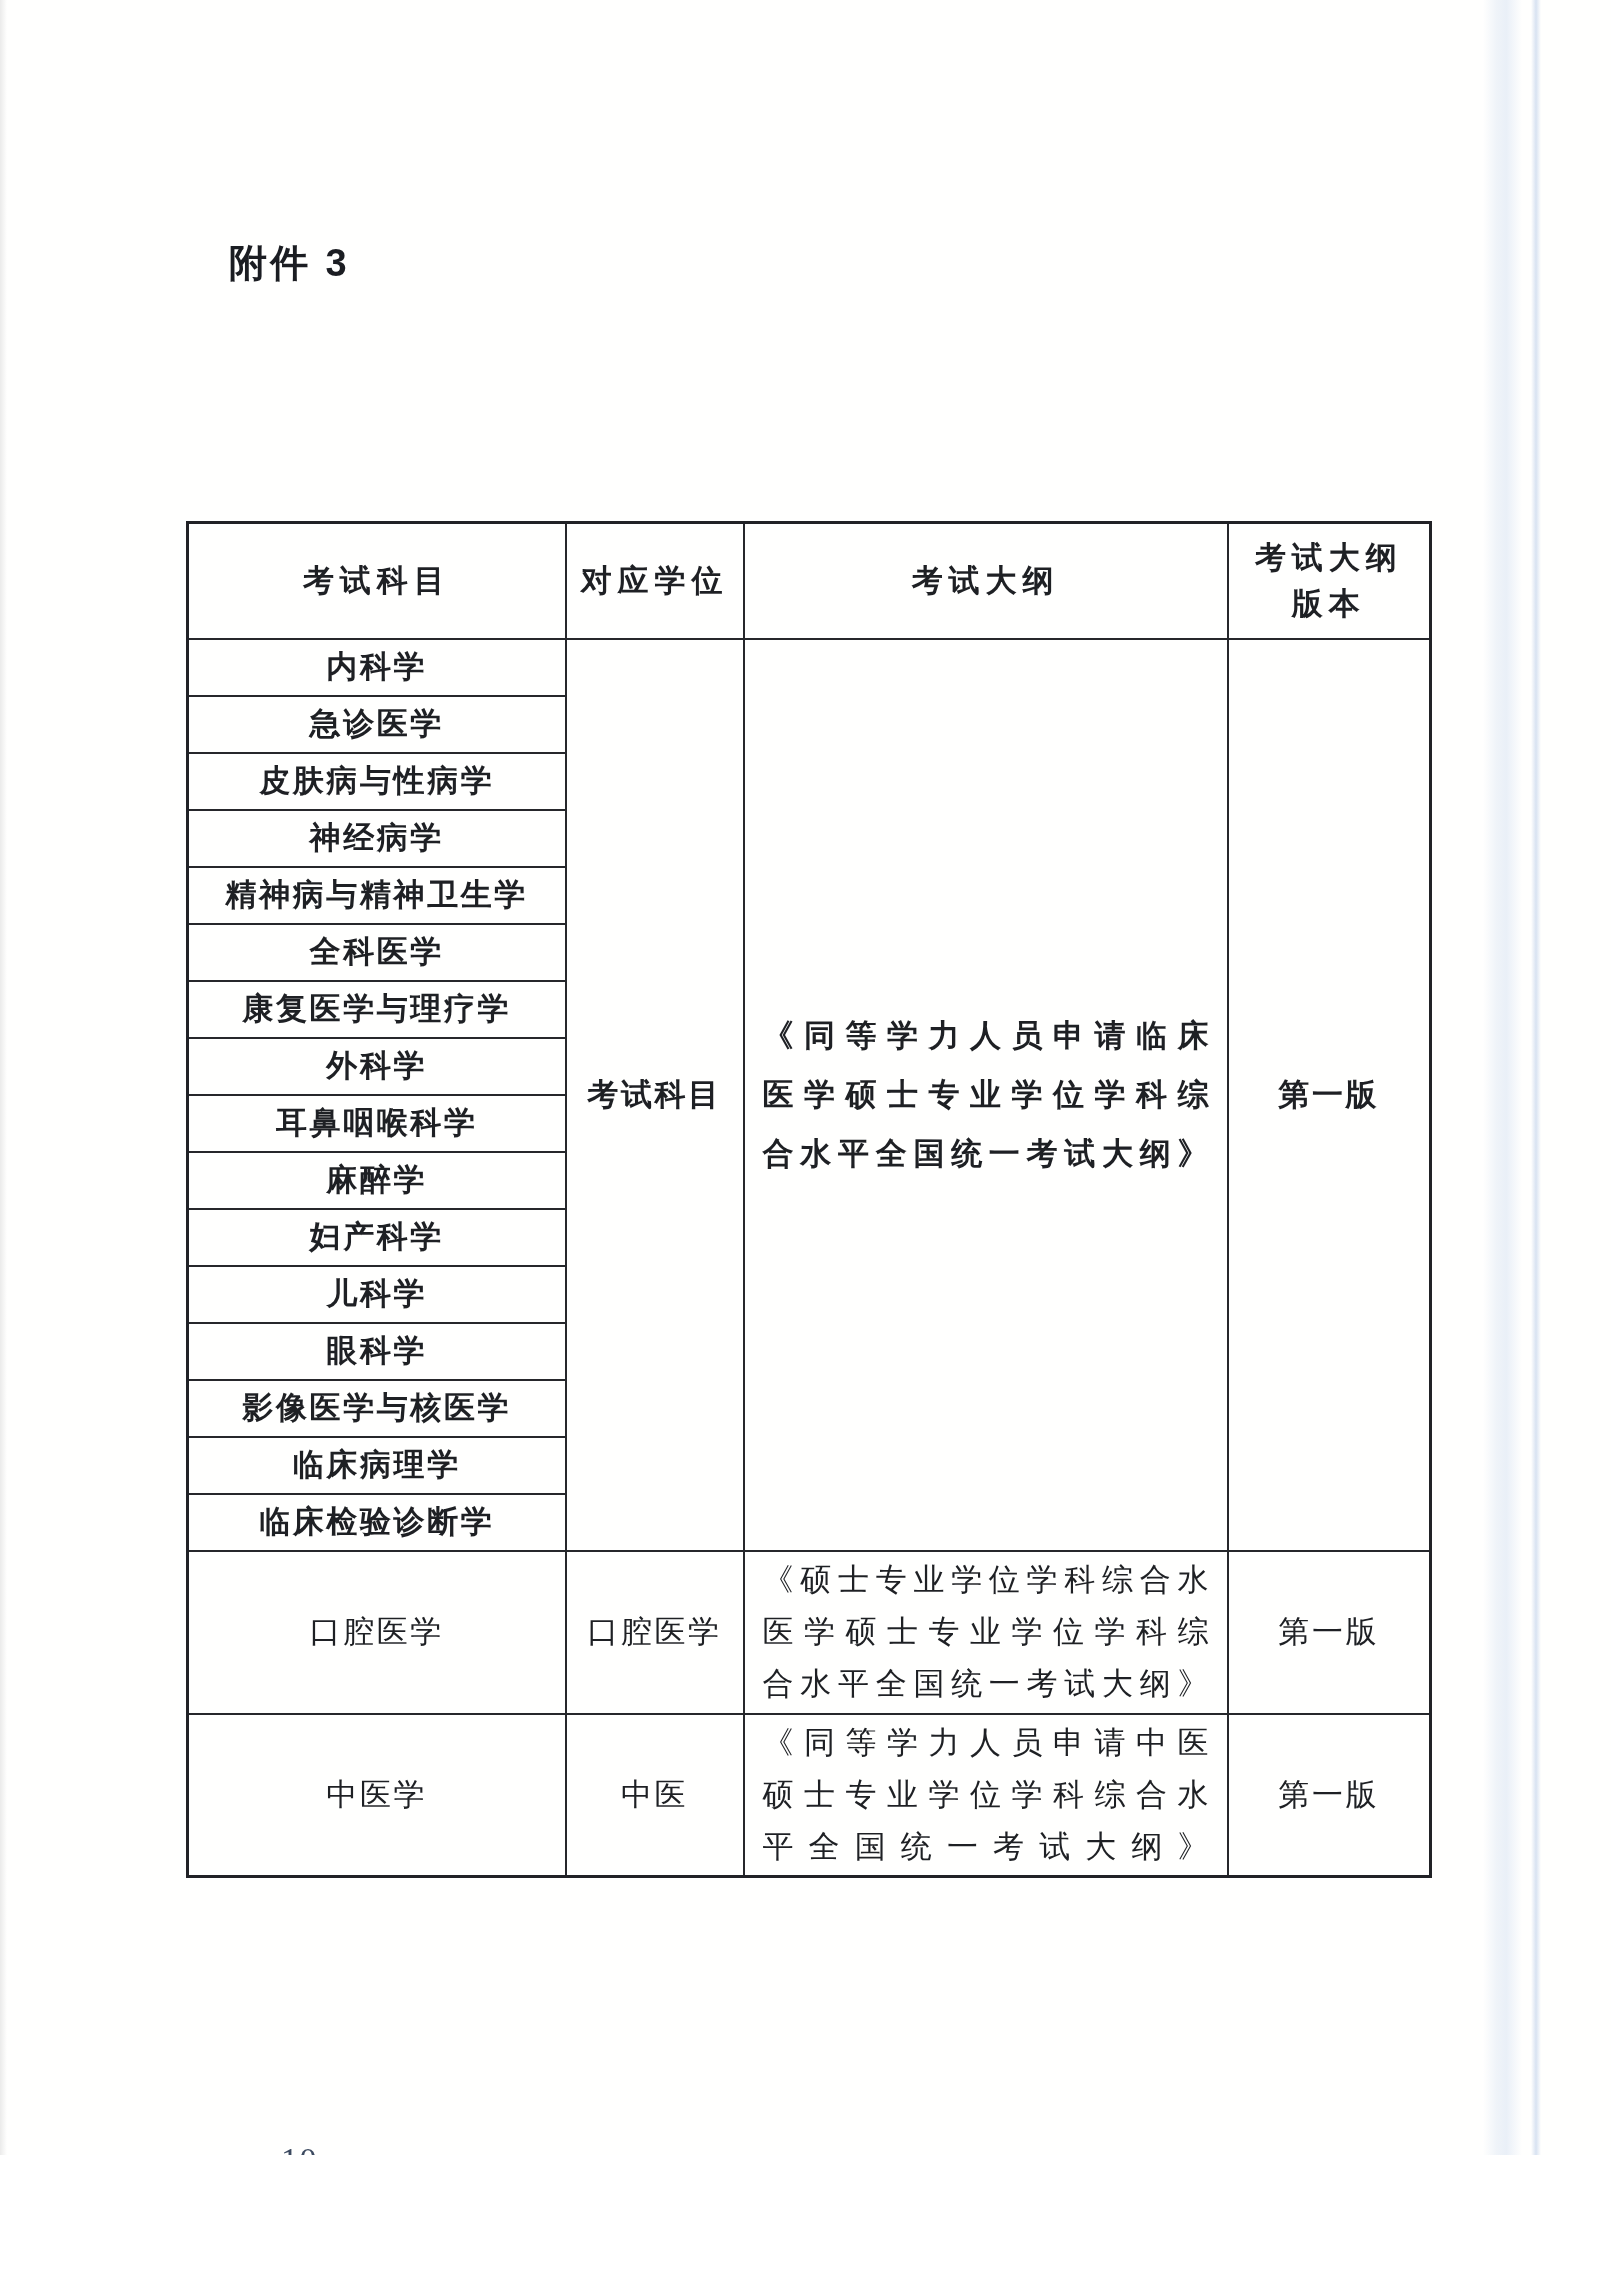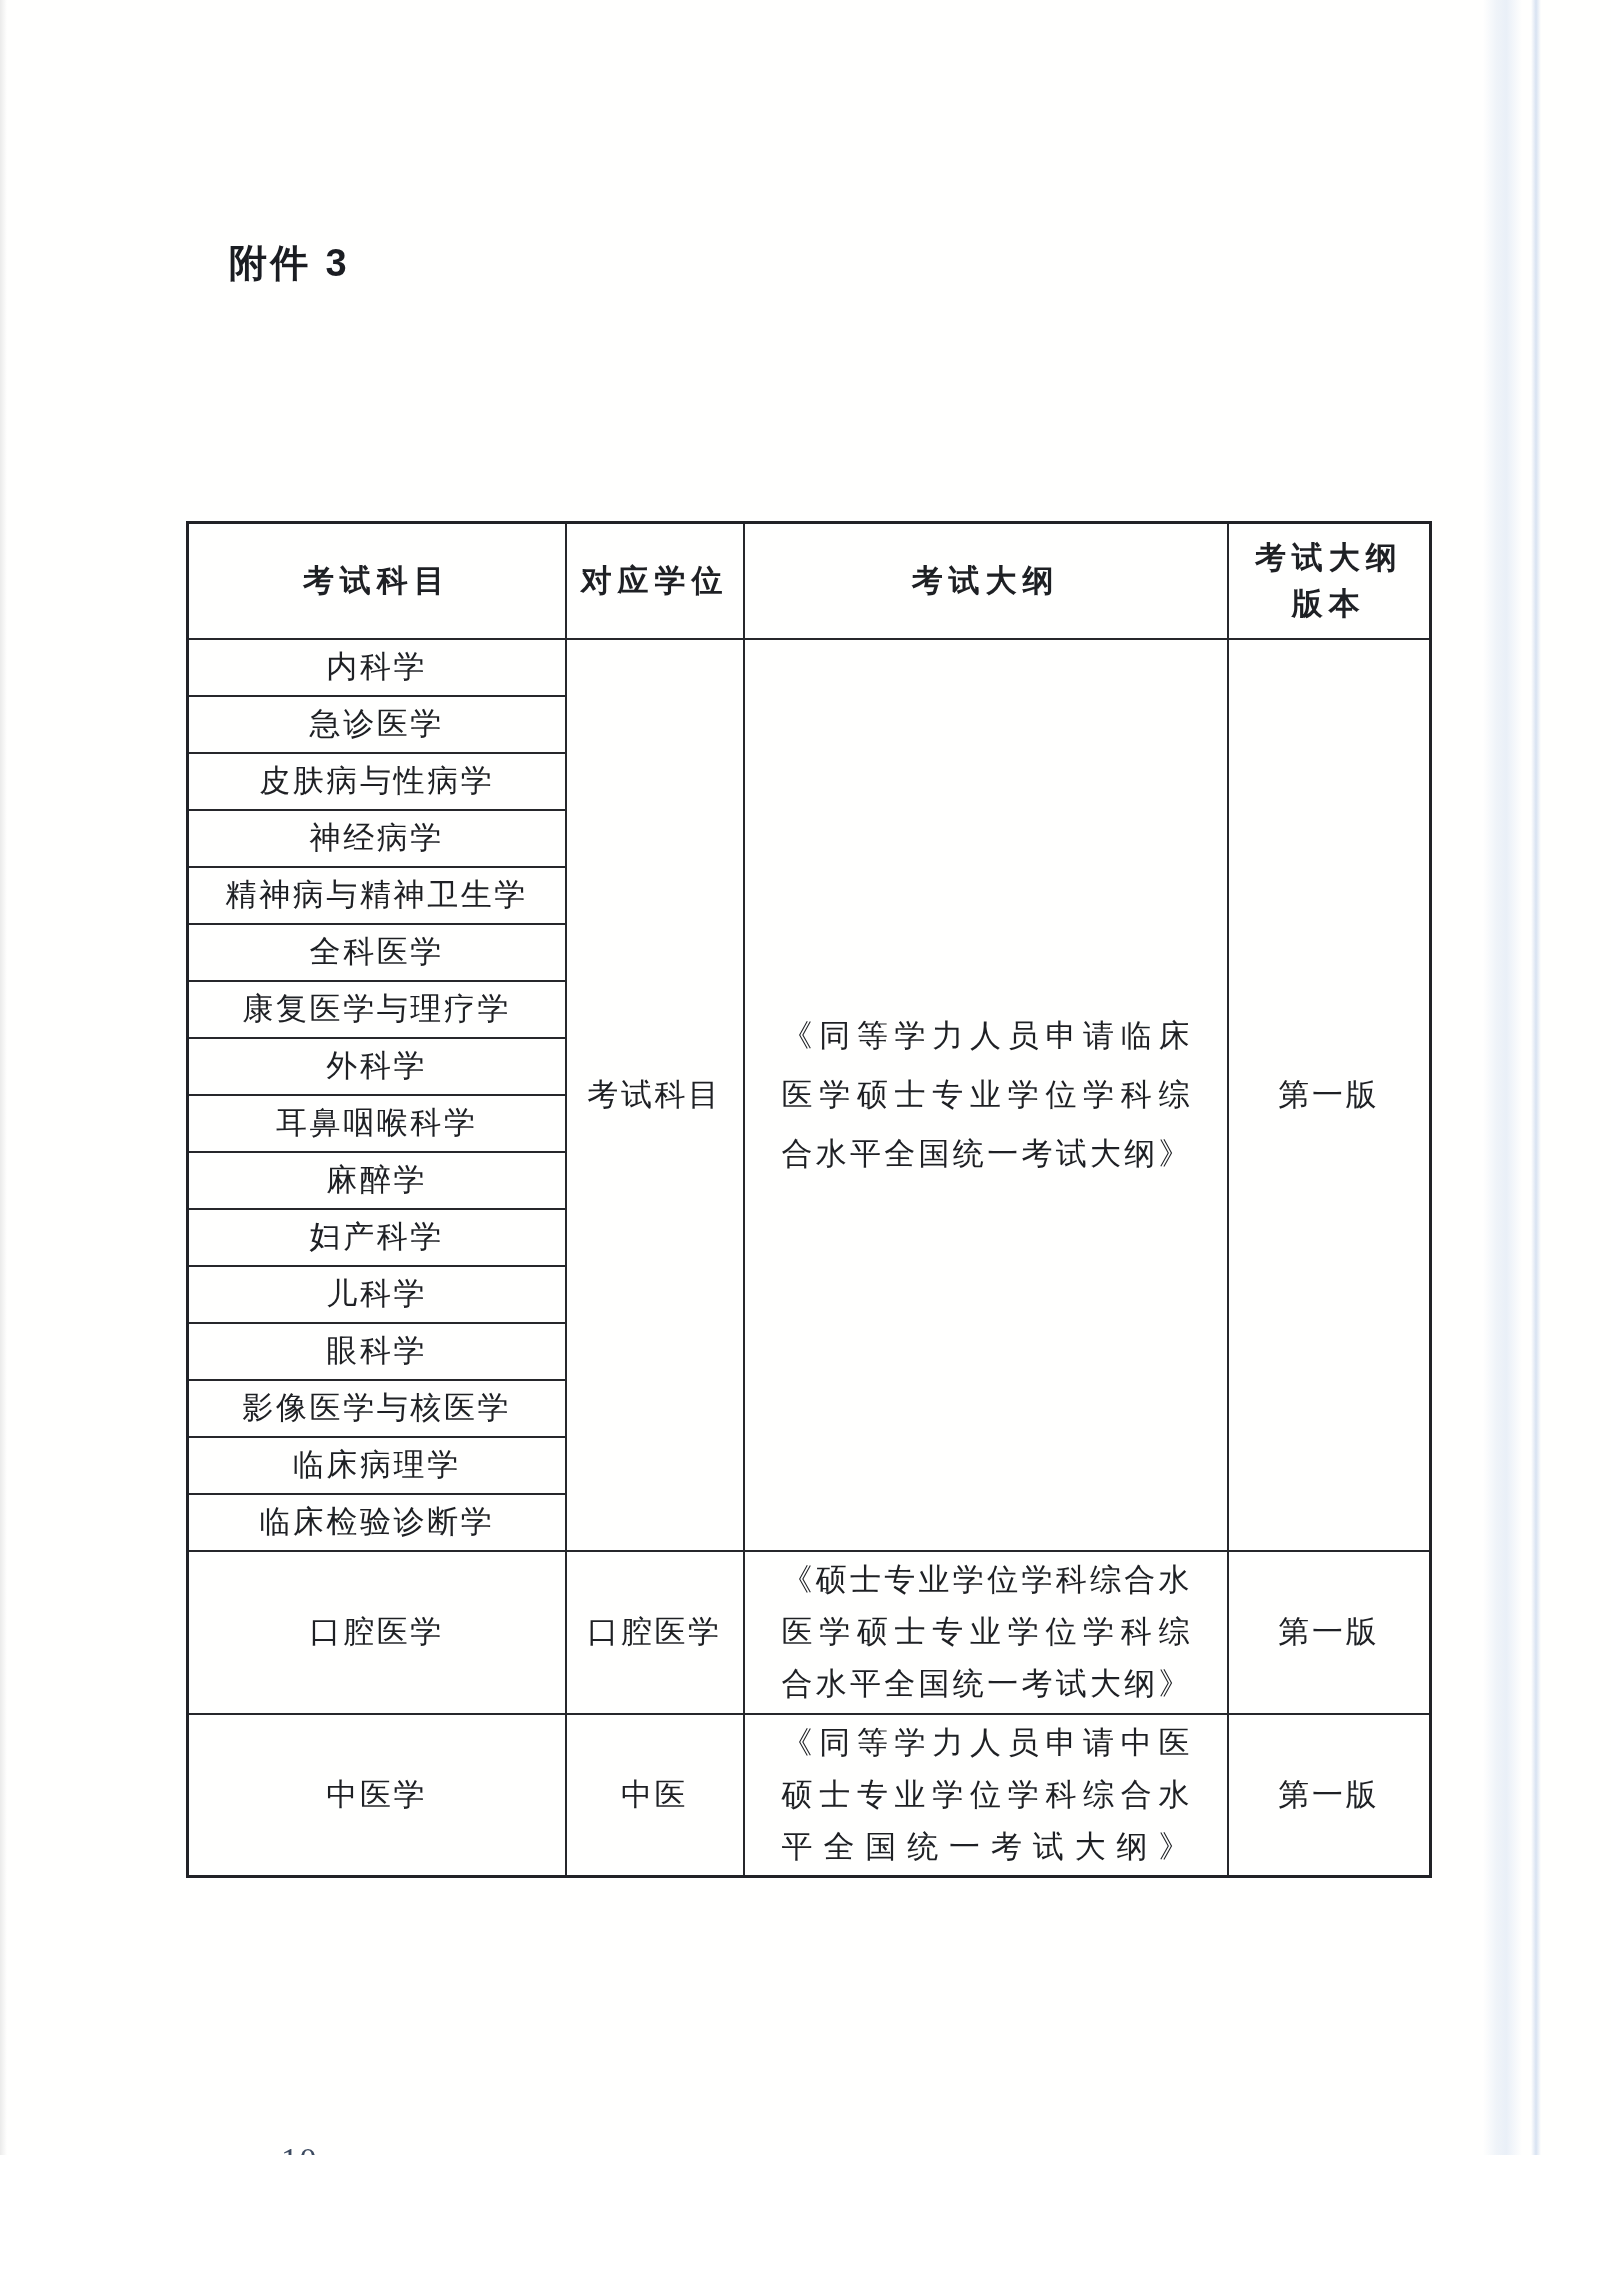"内科学" .doc tr.sr { font-weight: none -> bold }
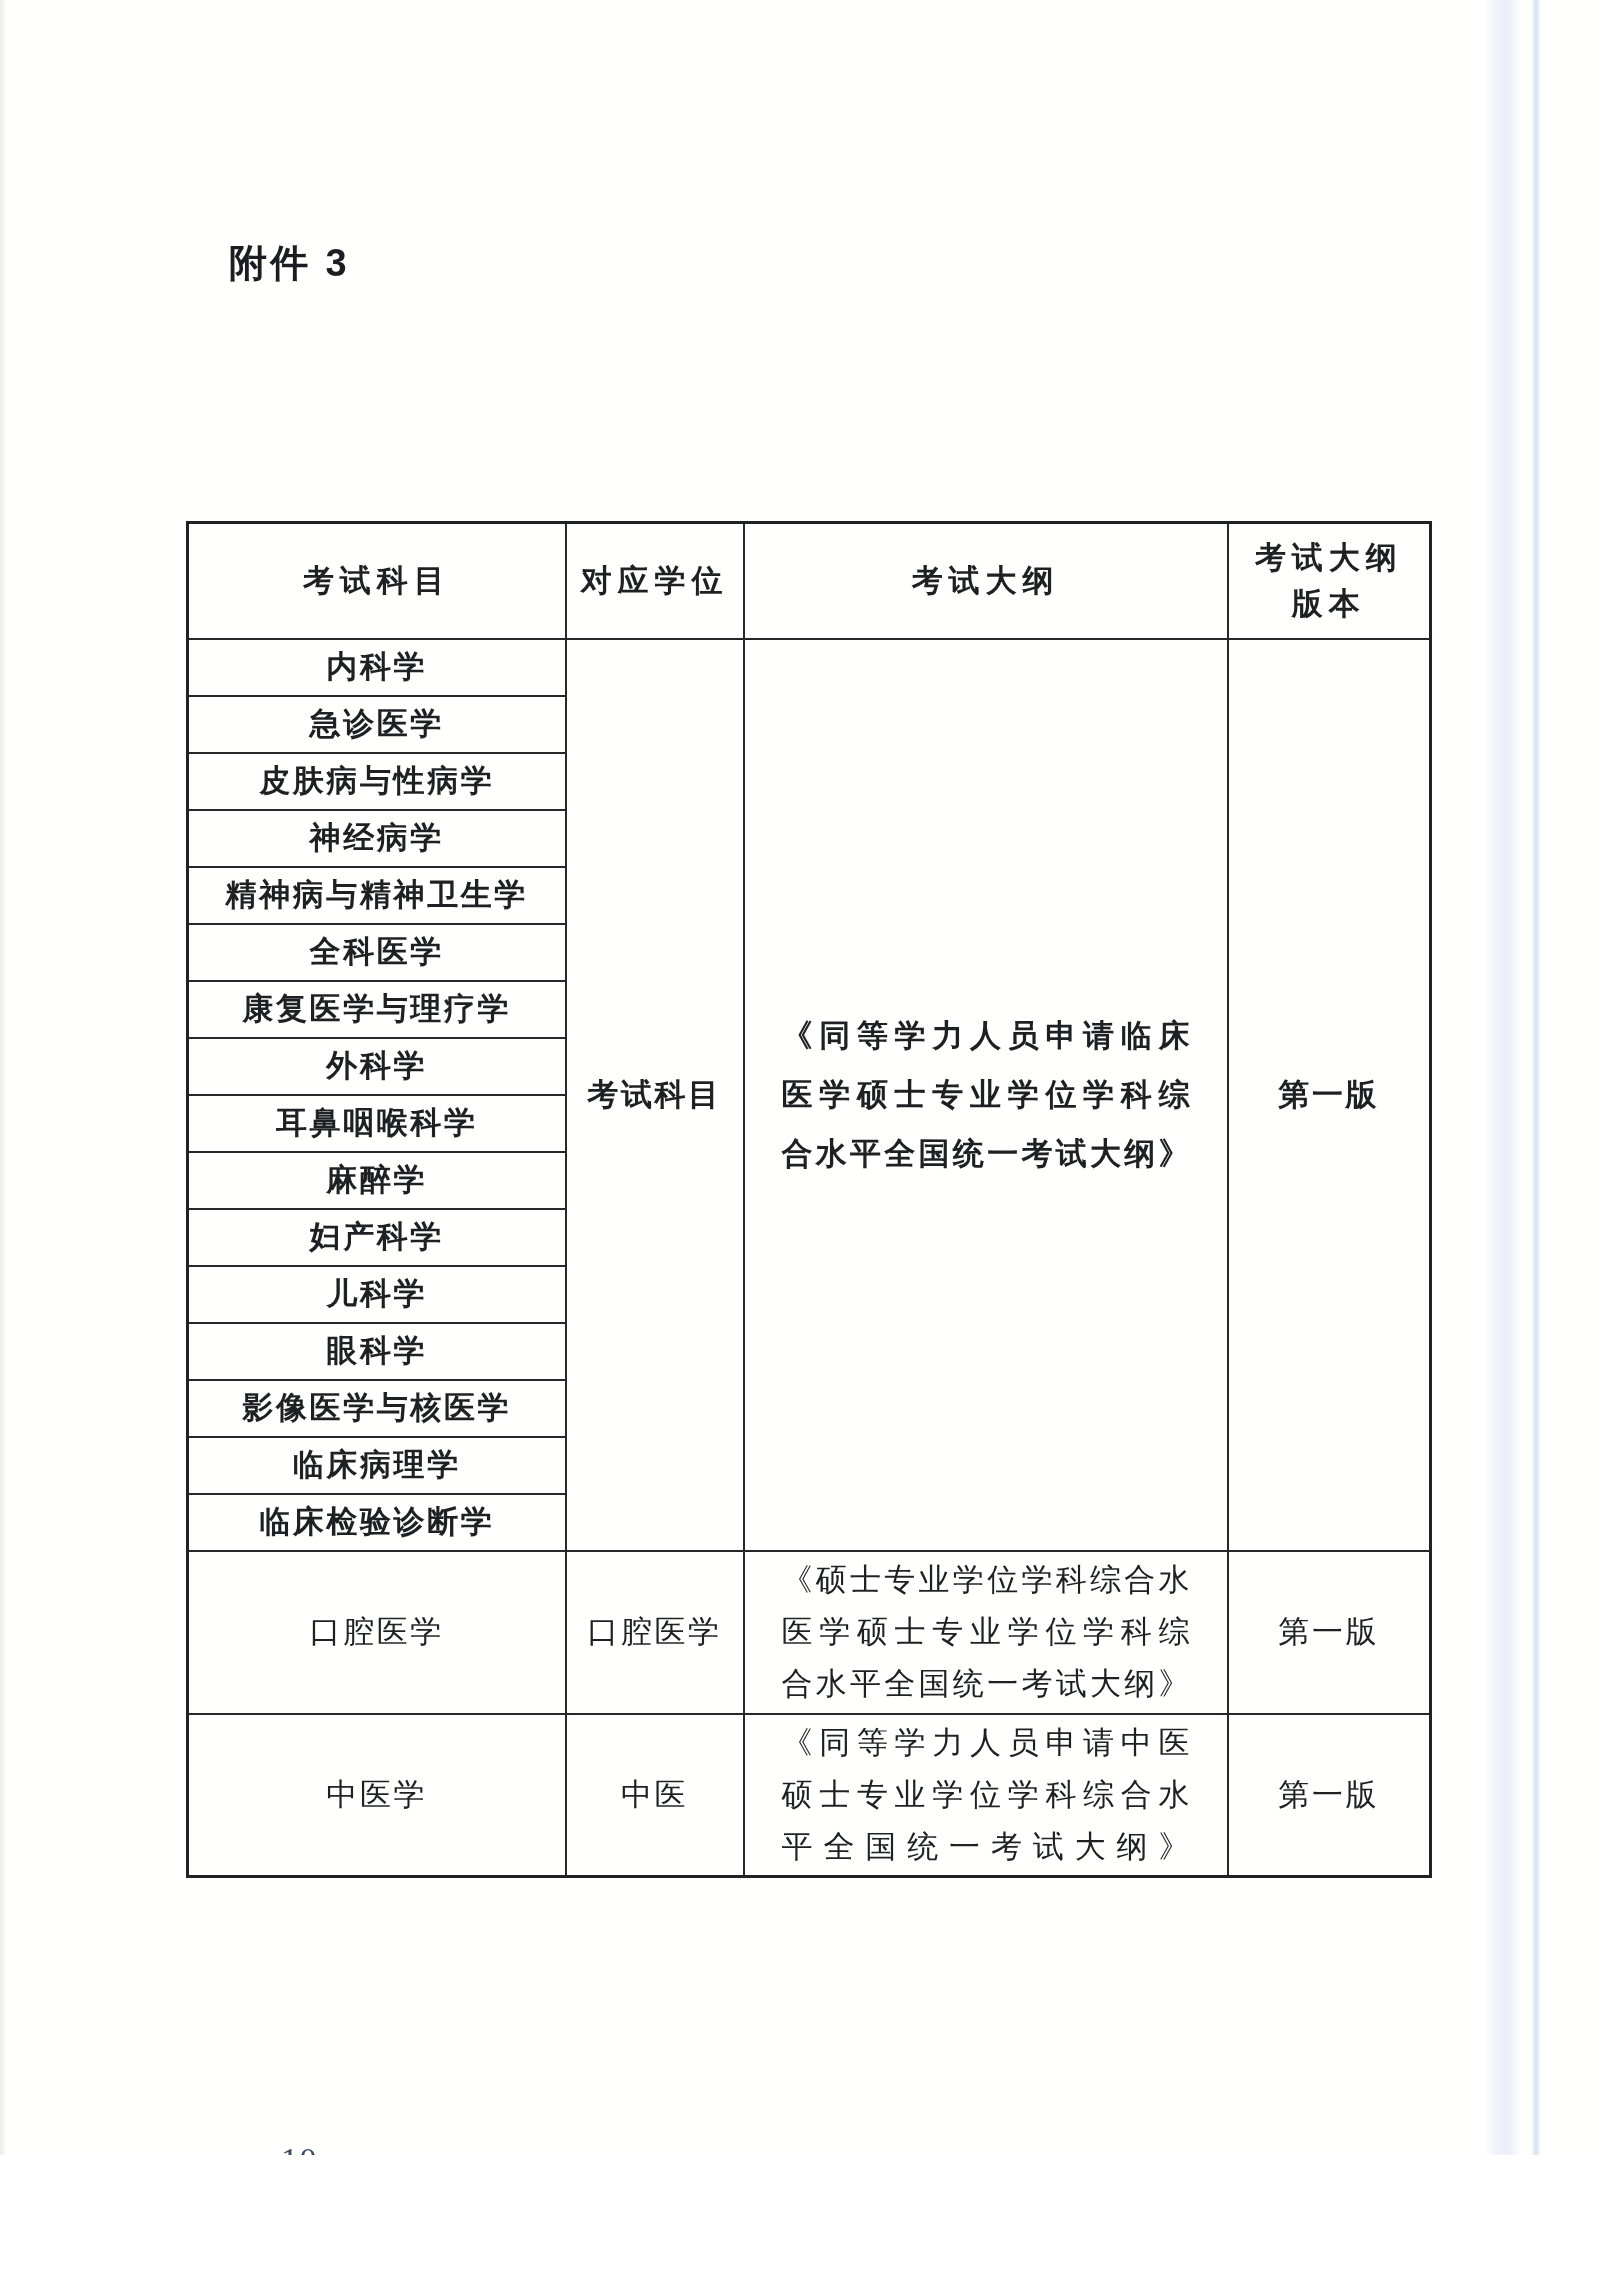"《同等学力人员申请临床" .doc td.outline { padding: 0 37px -> 0 18px }
